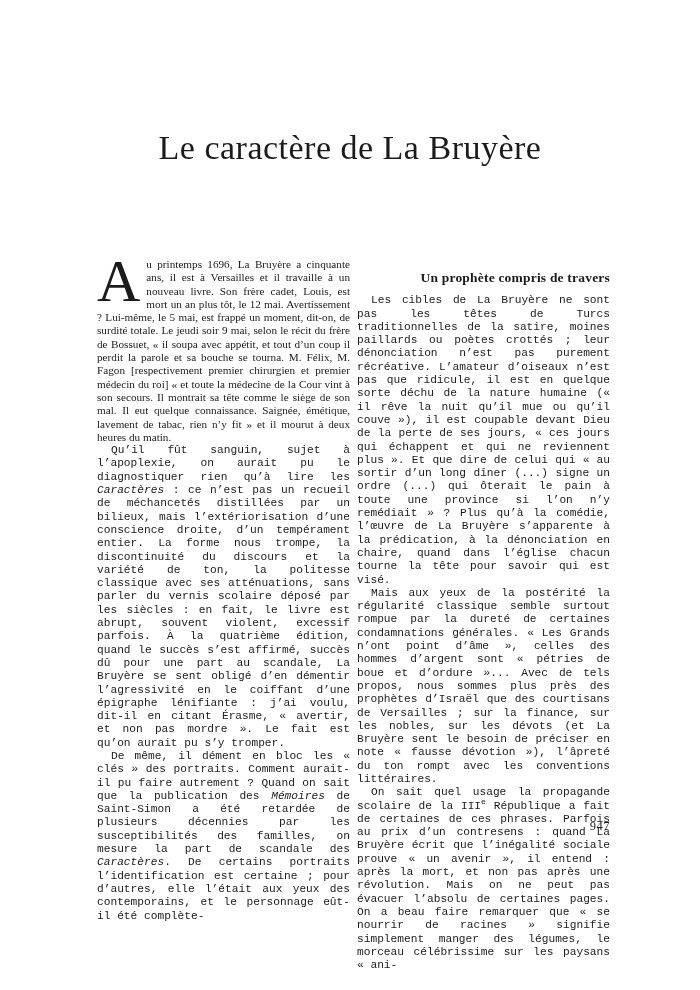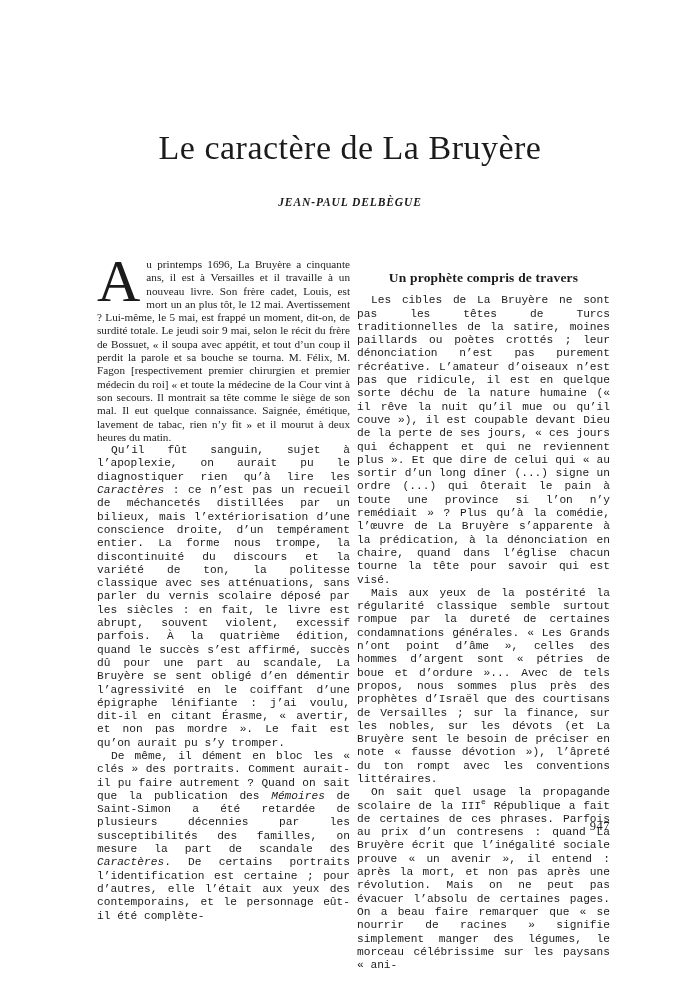"JEAN-PAUL DELBÈGUE" div.author { html: <div>JEAN-PAUL DELBÈGUE</div> -> none }
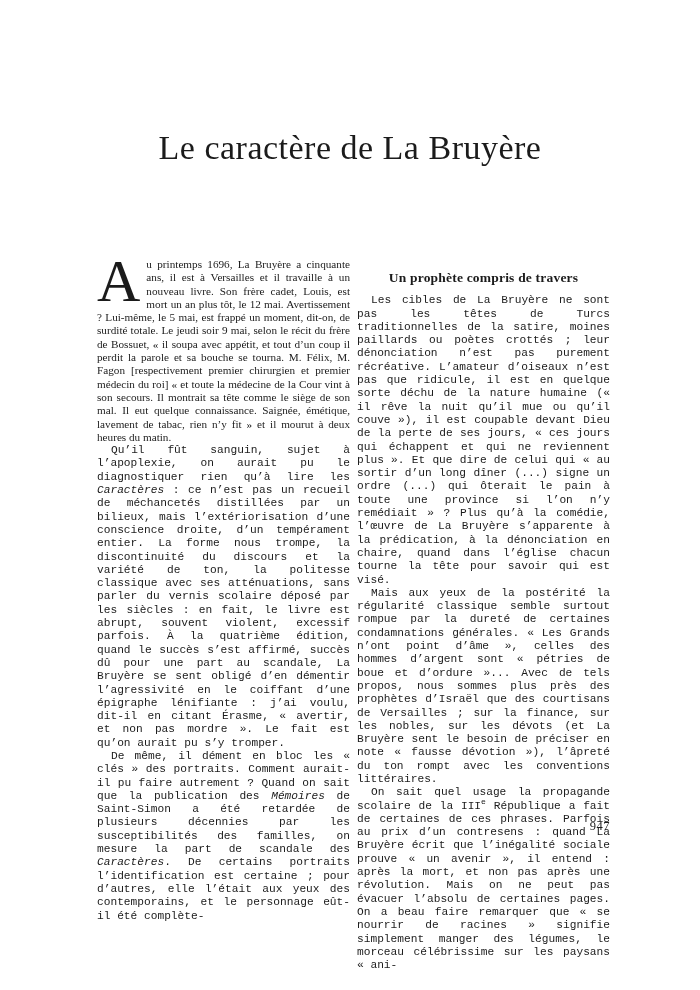"Un prophète compris de travers" .section-heading { text-align: center -> right }
